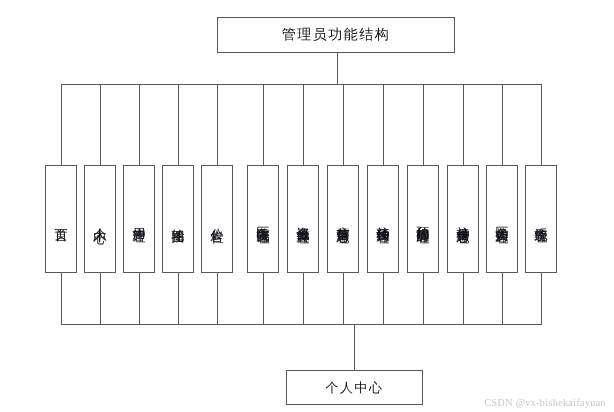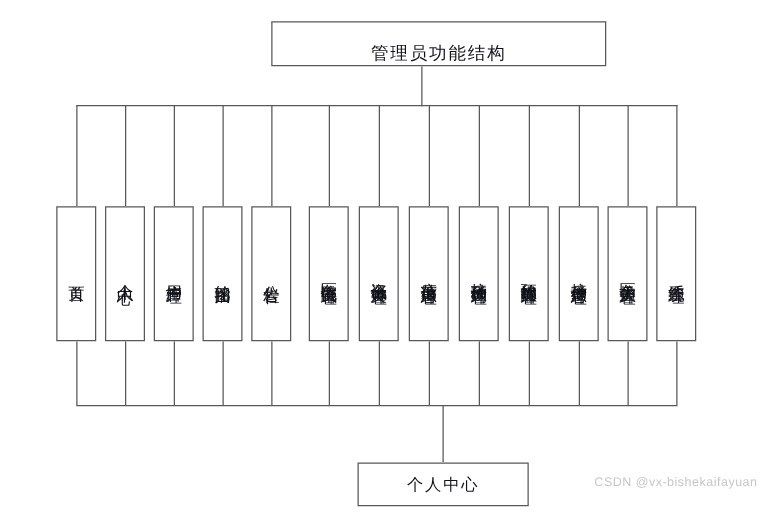"管理员功能结构" .node.root { align-items: flex-end -> center; width: 268px -> 238px }
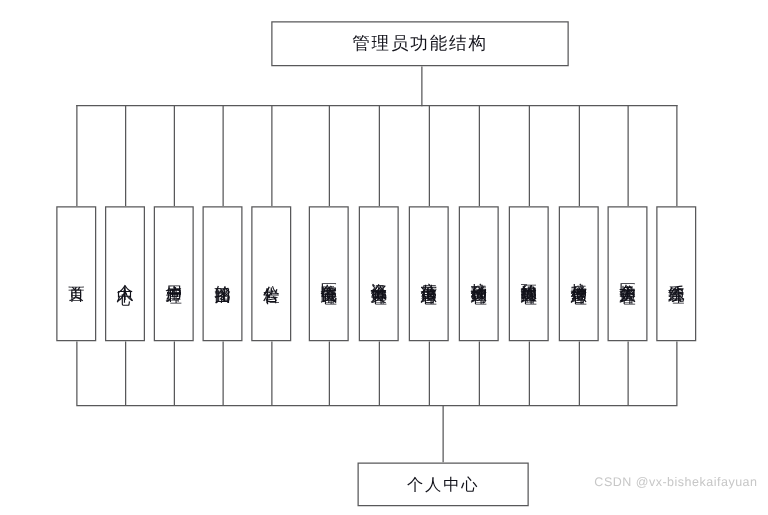"CSDN @vx-bishekaifayuan" .watermark { bottom: 20px -> 4px; font-family: none -> Liberation Serif, serif }
